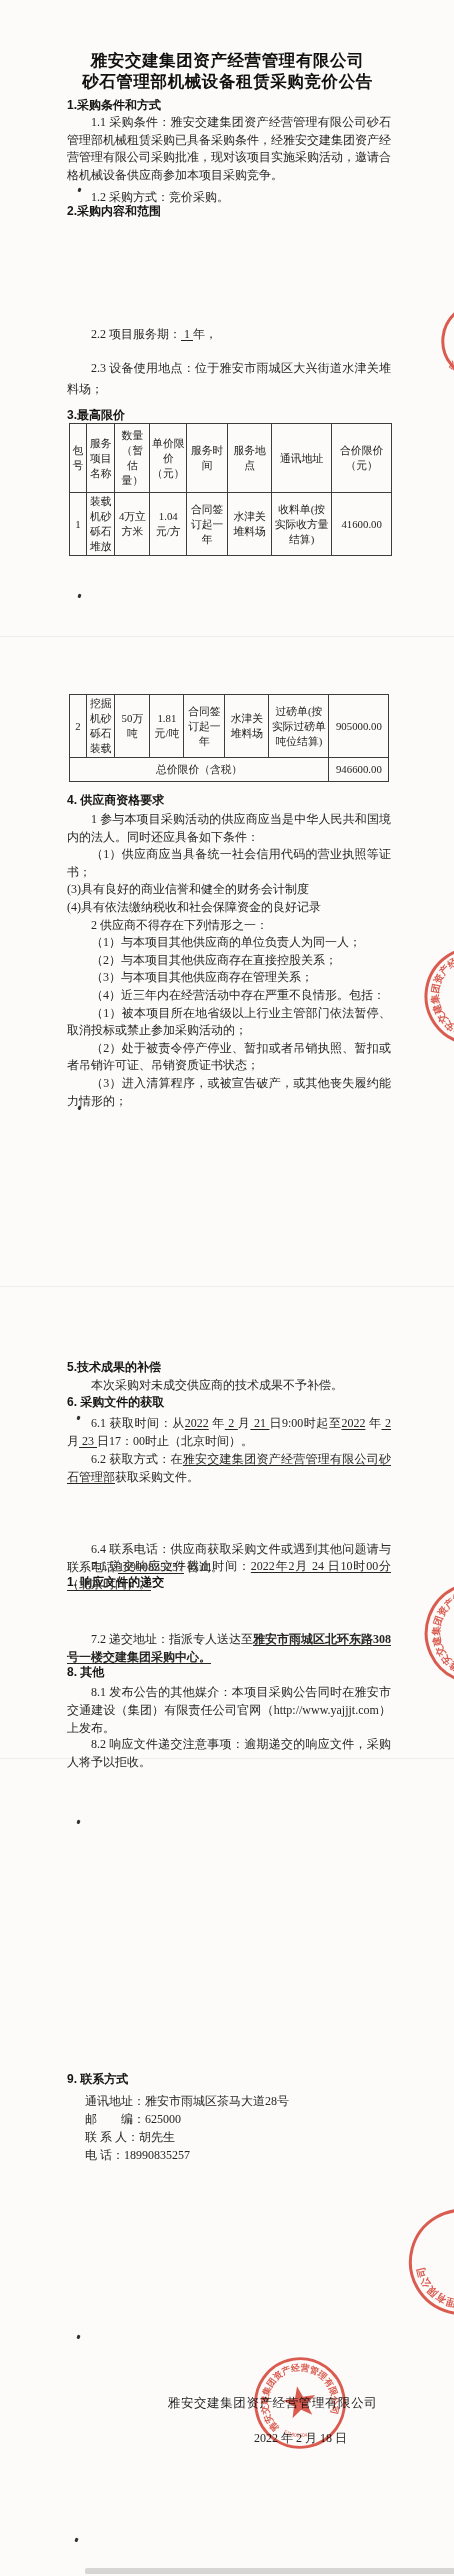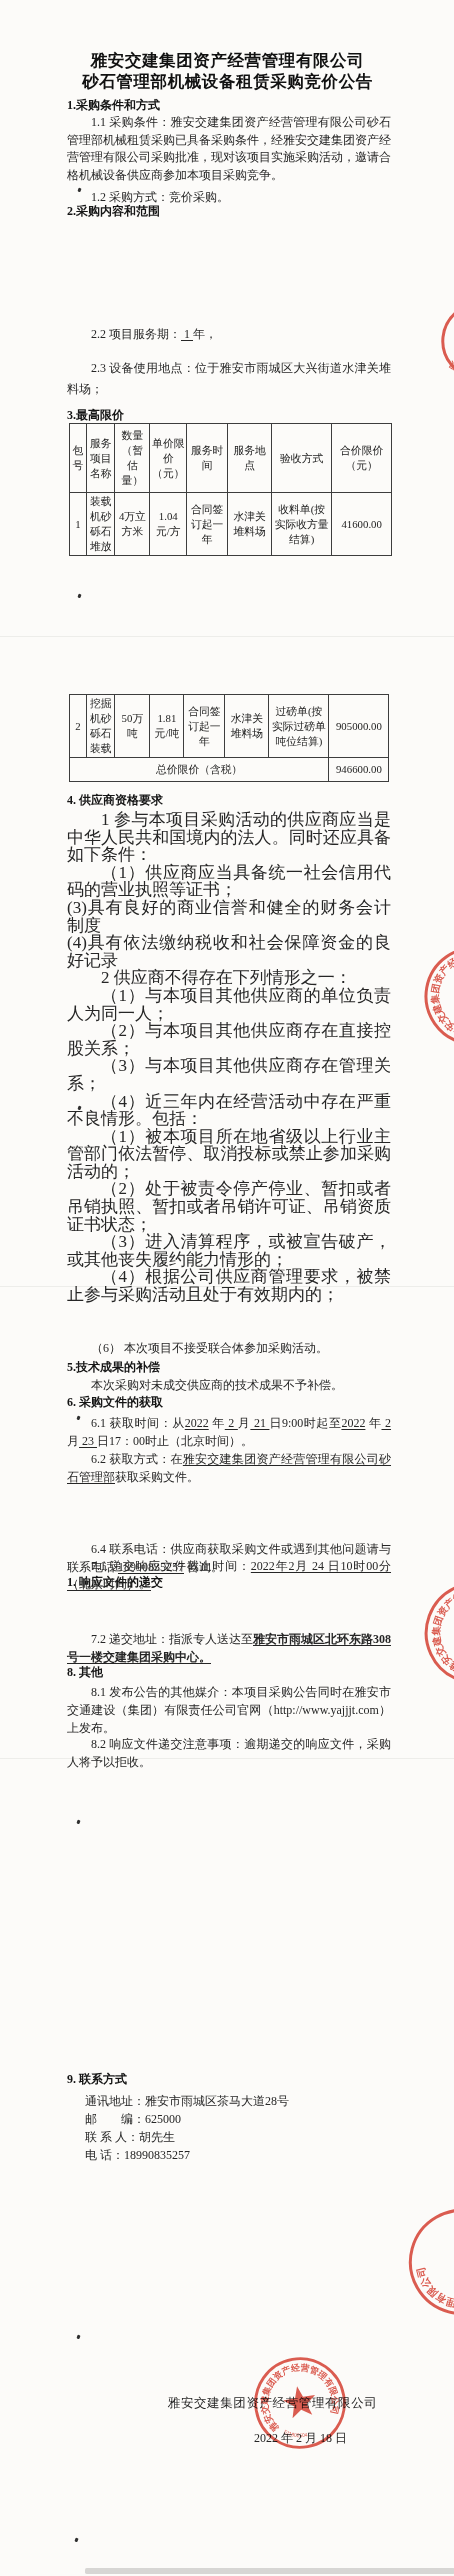"1.采购条件和方式" .heading { font-family: Liberation Serif, serif -> Liberation Sans, sans-serif }
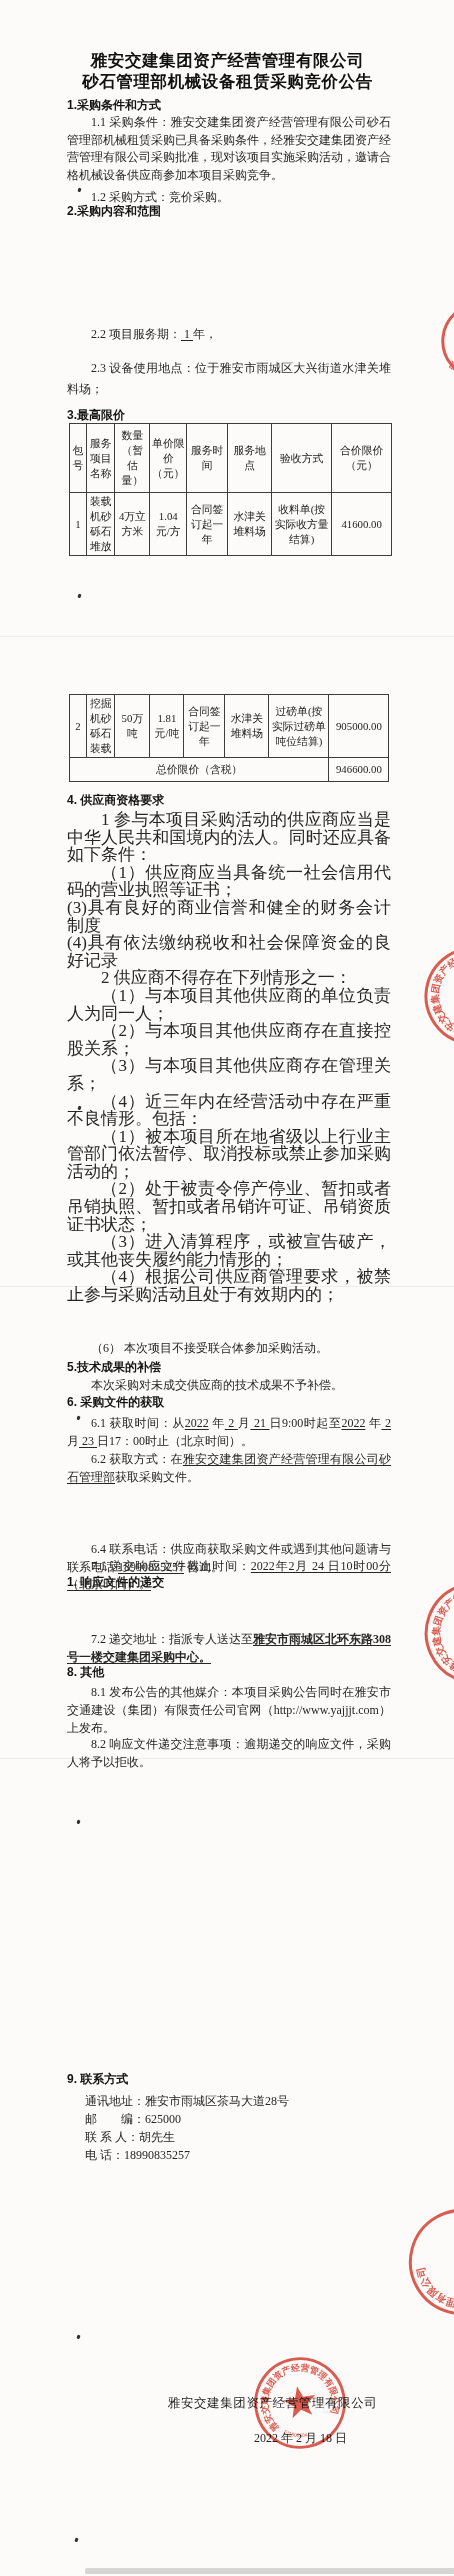"验收方式" th { text: 验收方式 -> 通讯地址 }
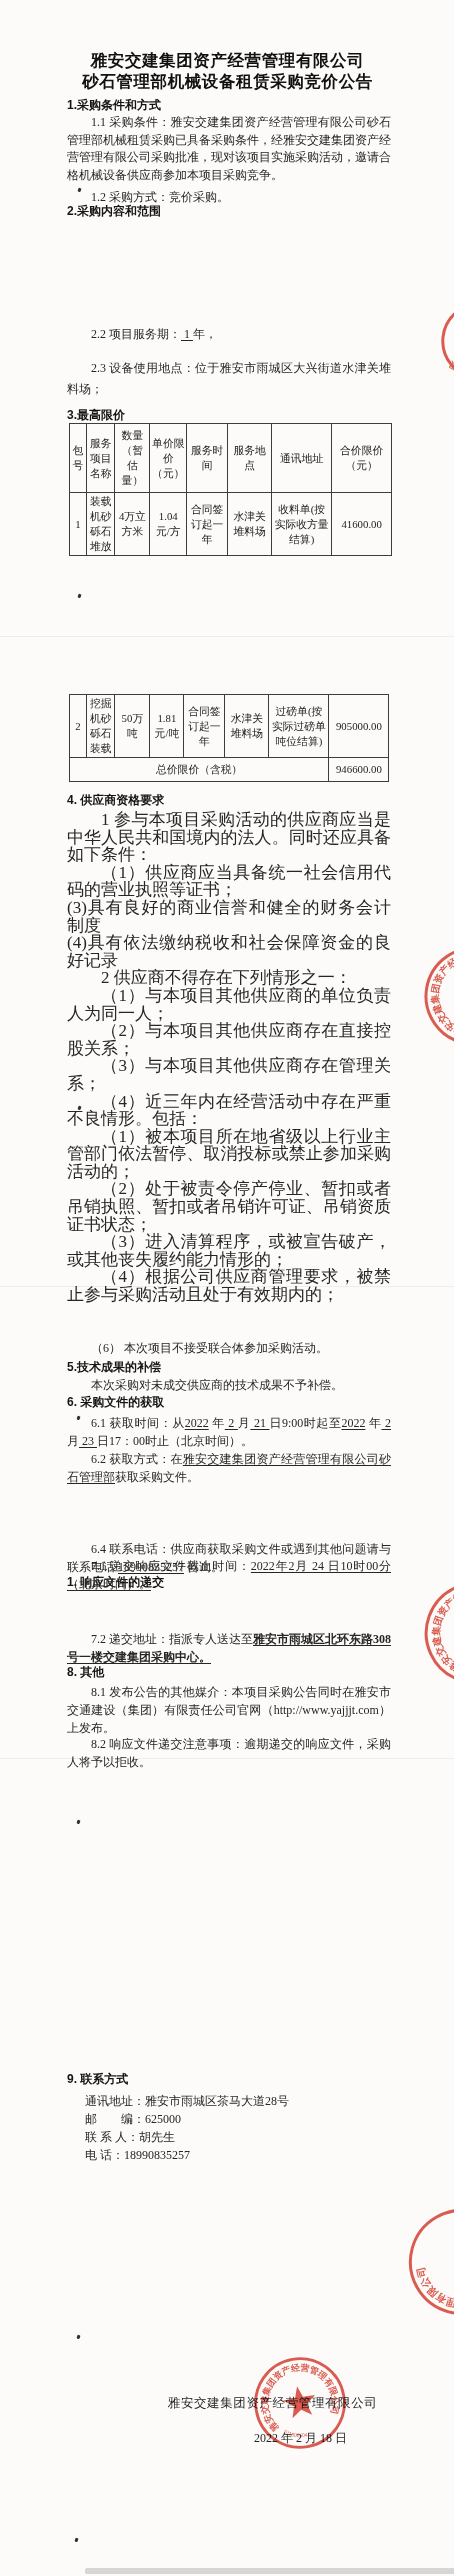"1 参与本项目采购活动的供应商应当是中华人民共和国境内的法人。同时还应具备如下条件：" .s4 p { font-size: 17px -> 12px }
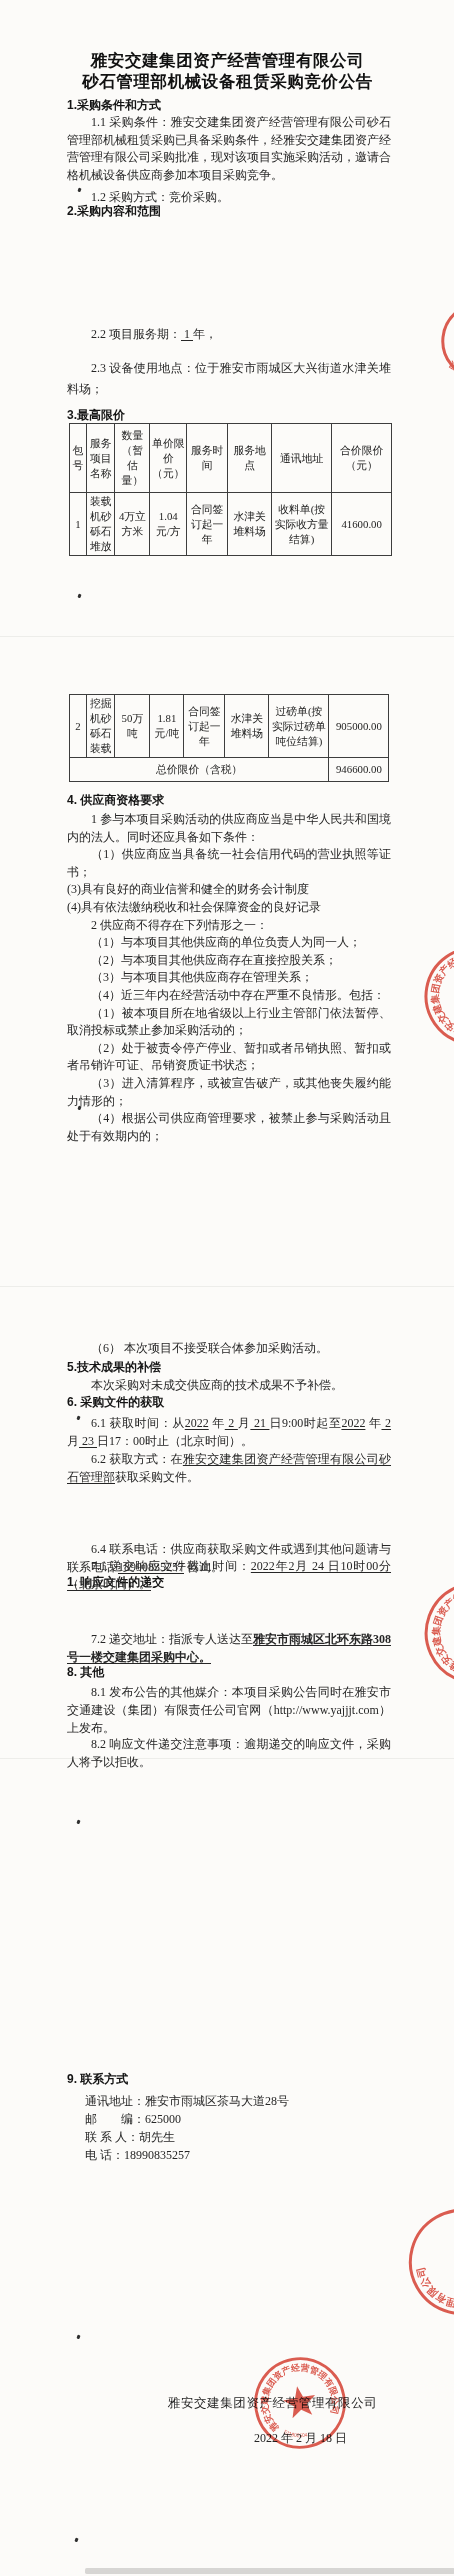"（4）根据公司供应商管理要求，被禁止参与采购活动且处于有效期内的；" p.ind { html: <p>（4）根据公司供应商管理要求，被禁止参与采购活动且处于有效期内的；</p> -> none }
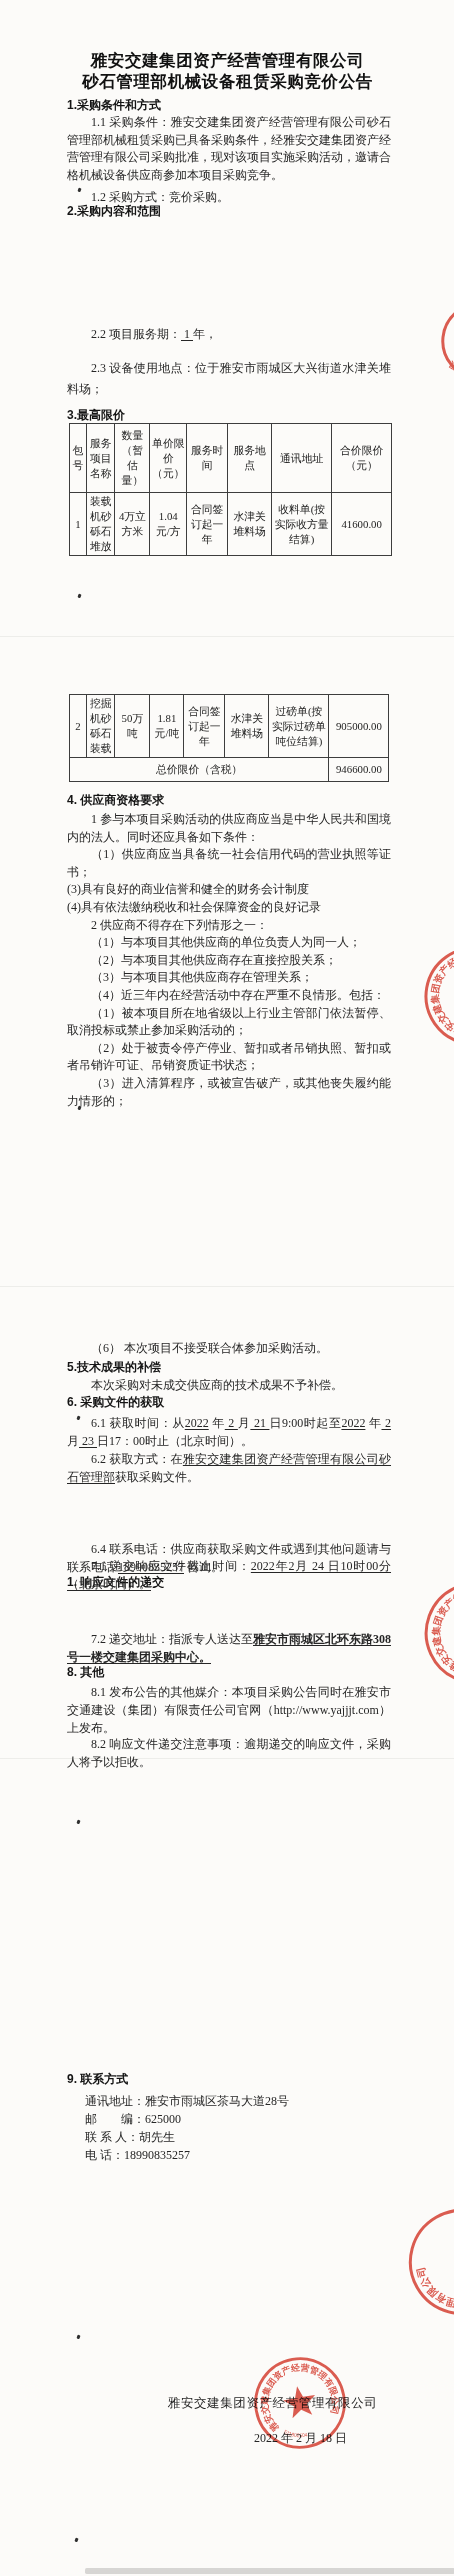"（6） 本次项目不接受联合体参加采购活动。" p.abs { html: <p>（6） 本次项目不接受联合体参加采购活动。</p> -> none }
